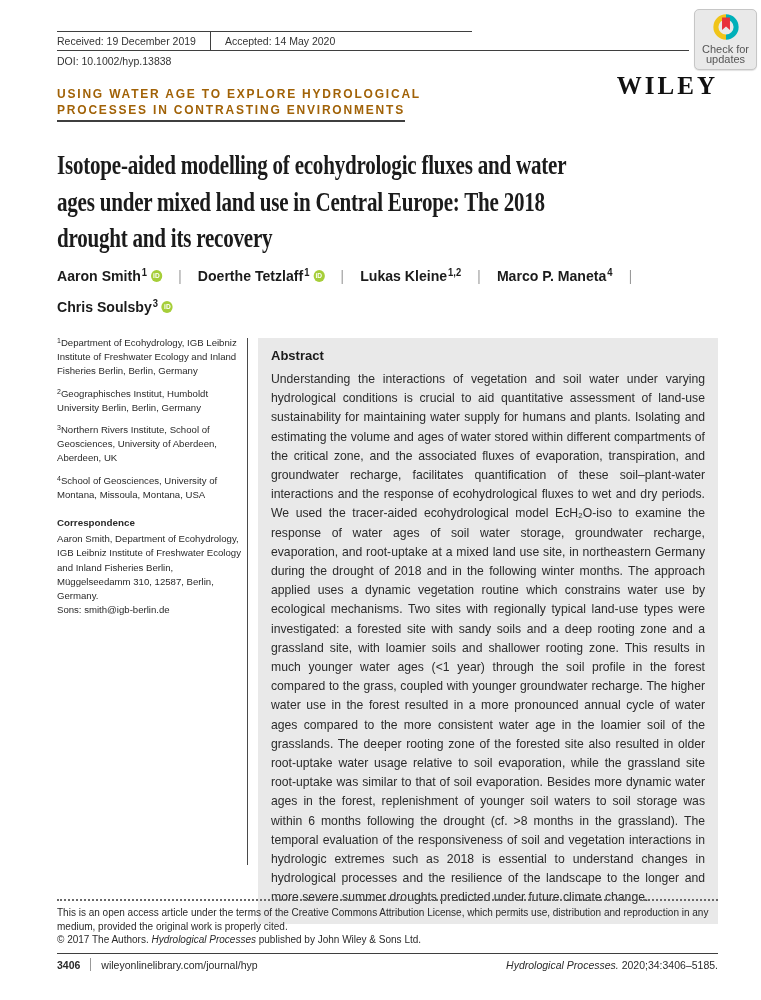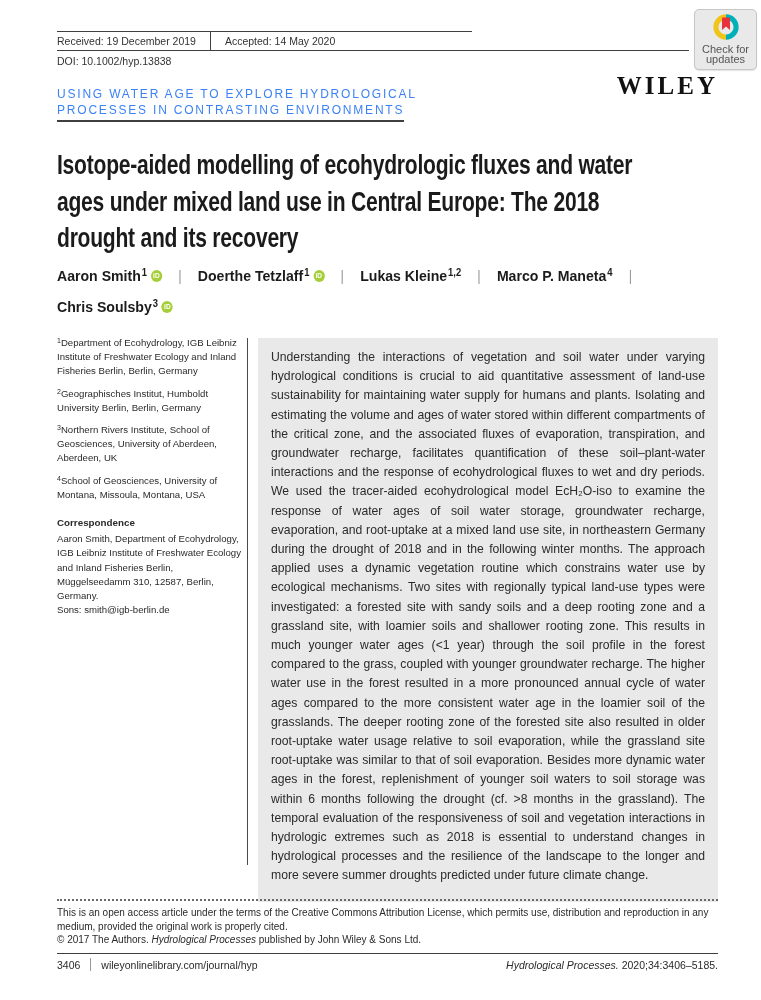"USING WATER AGE TO EXPLORE" .series-title { color: #3b82f6 -> #a16207; font-weight: 400 -> 700 }
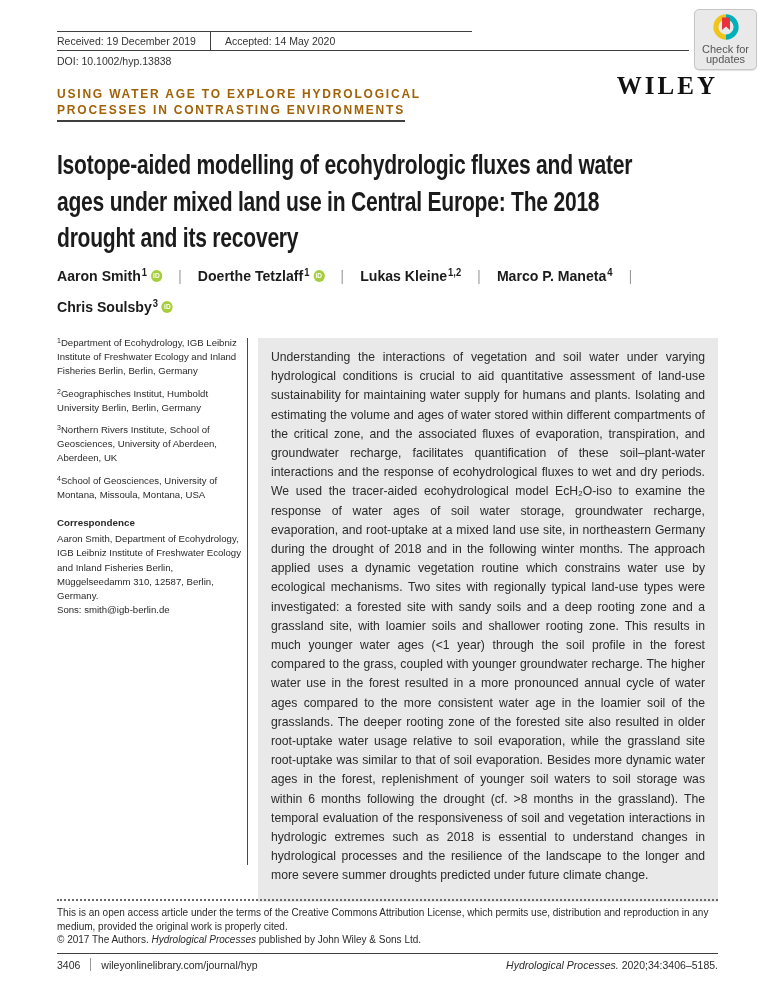"Isotope-aided modelling of ecohydrologic" .article-title { font-family: none -> Liberation Serif, serif }
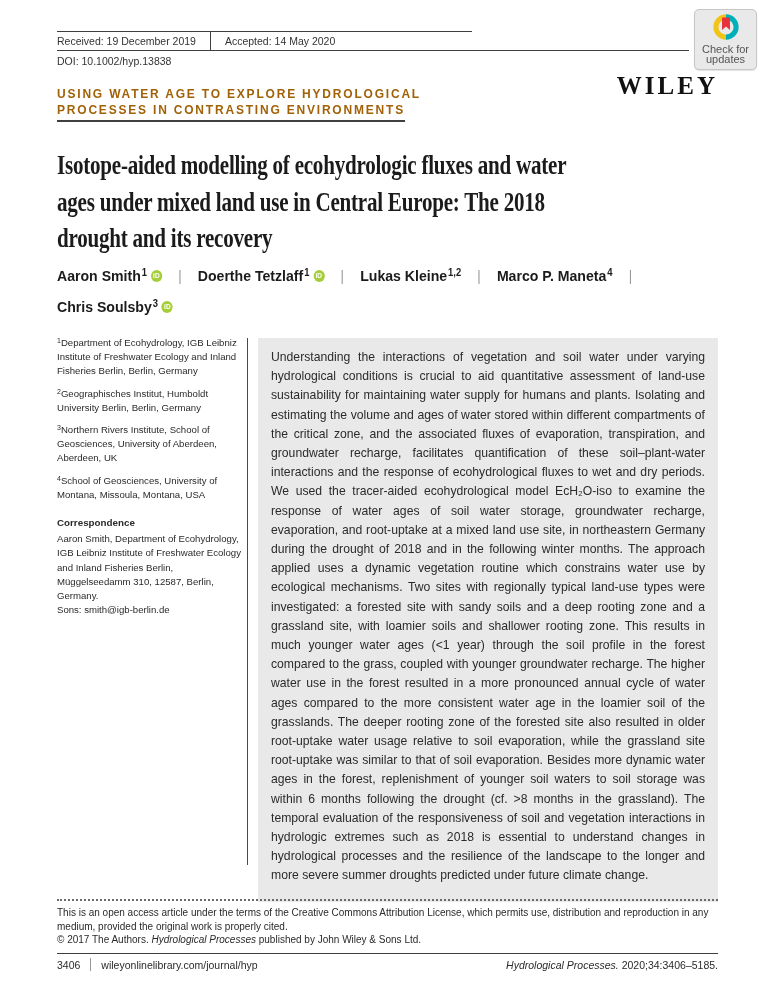"Abstract" div.abstract-head { html: none -> <div>Abstract</div> }
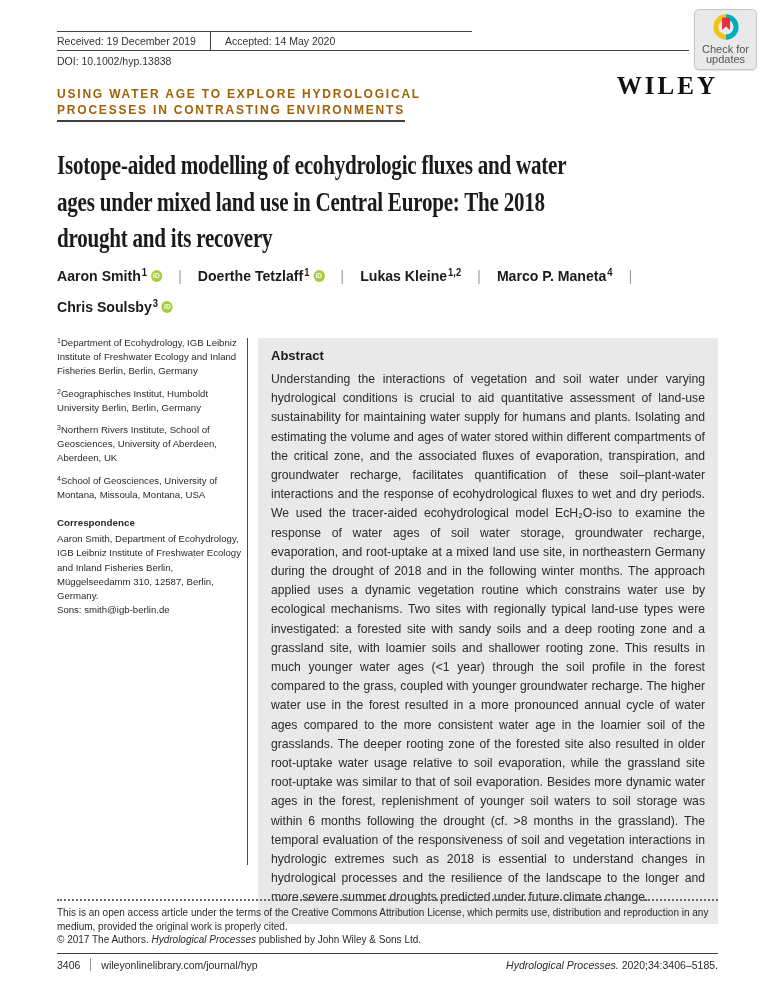"3406" .bottom-bar .pageno { font-weight: 400 -> 700 }
